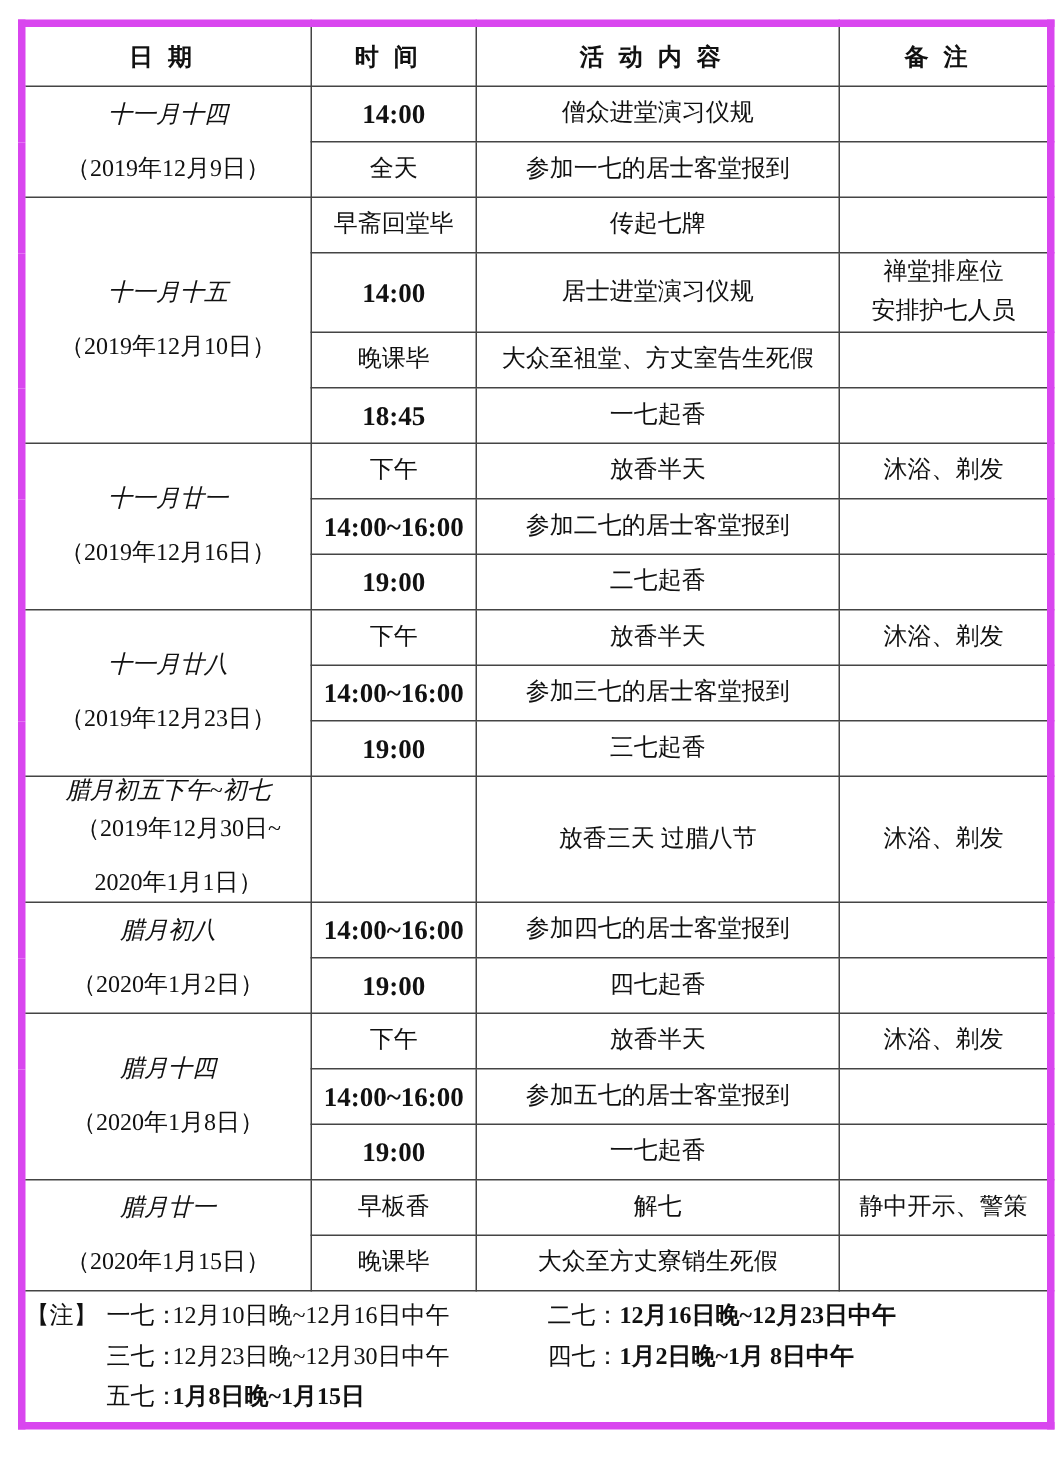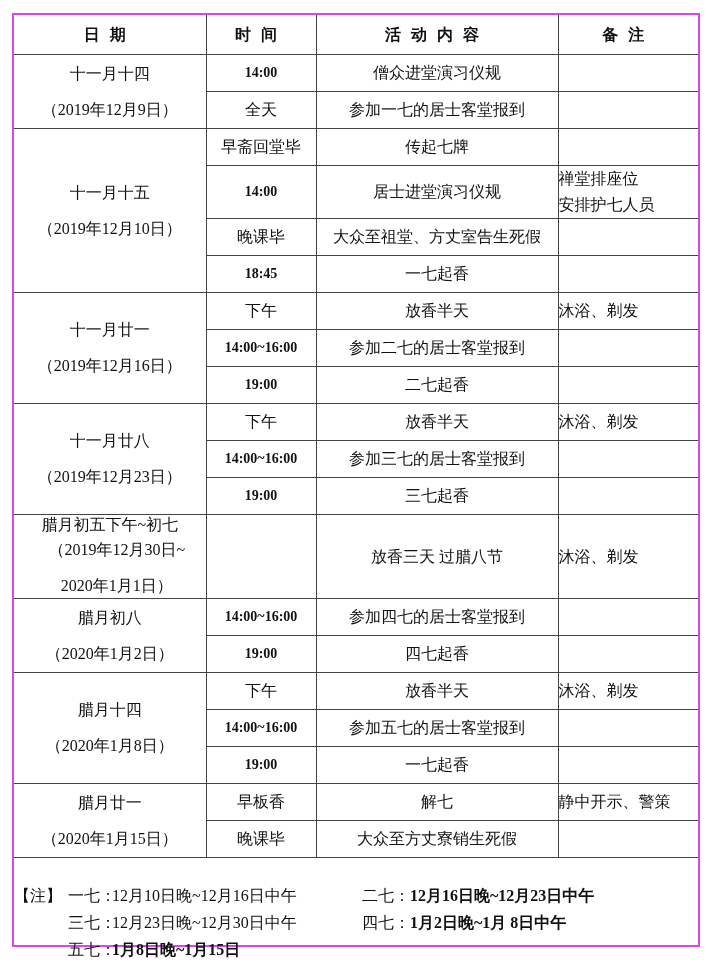"日期" table.sched { border: 2px solid #d946ef -> 5px solid #d946ef }
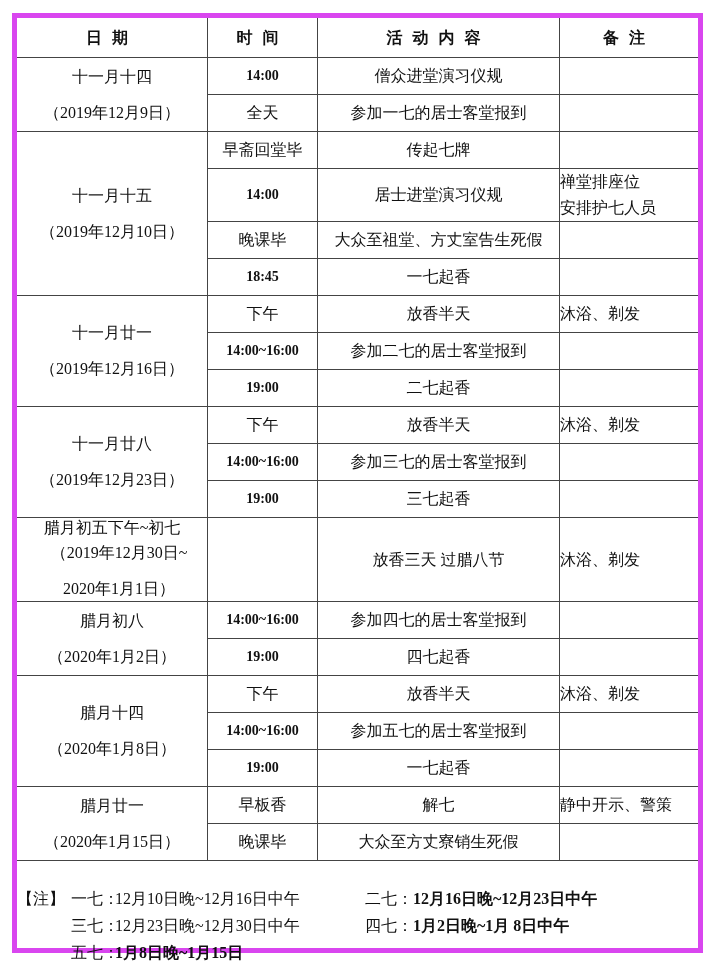"十一月十四" td.date .lunar { font-style: none -> italic }
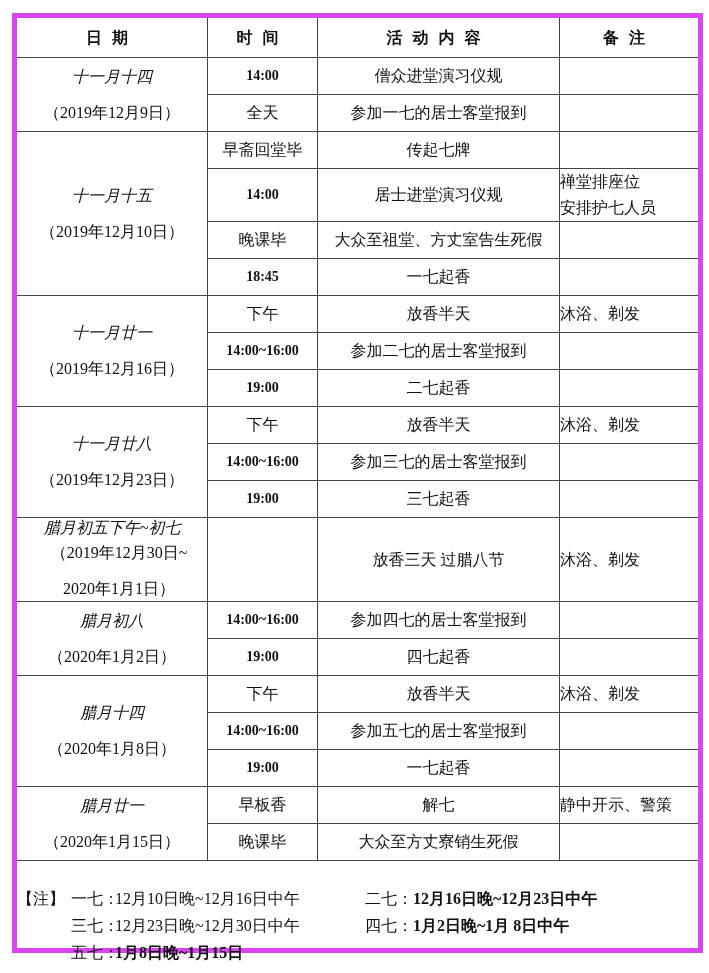"14:00" td.time.num { font-size: 14px -> 18px }
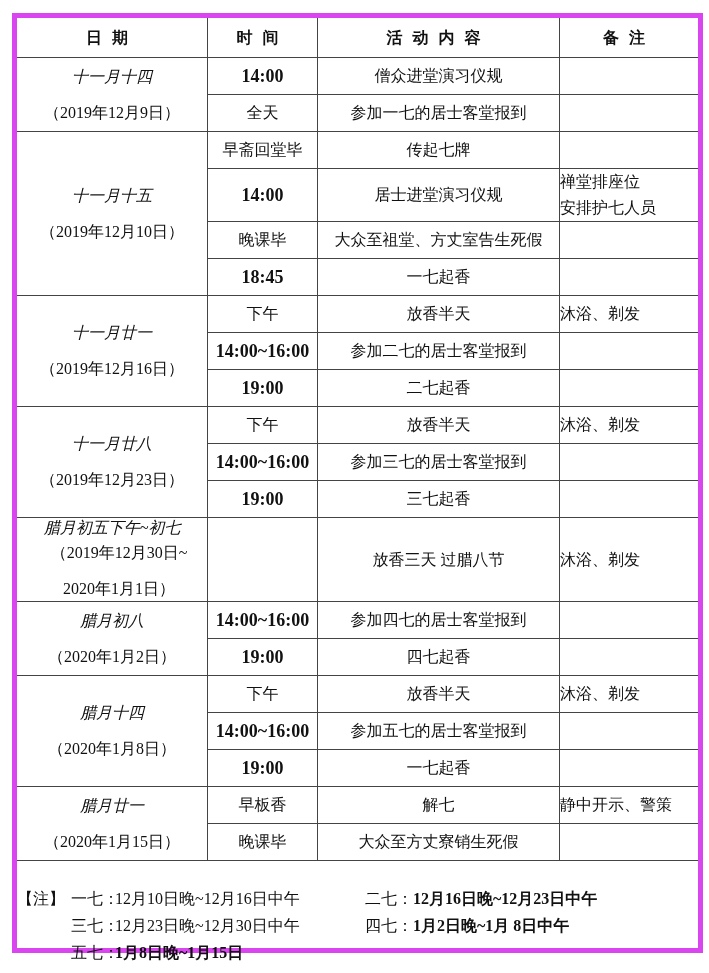"禅堂排座位" td.note { text-align: left -> center }
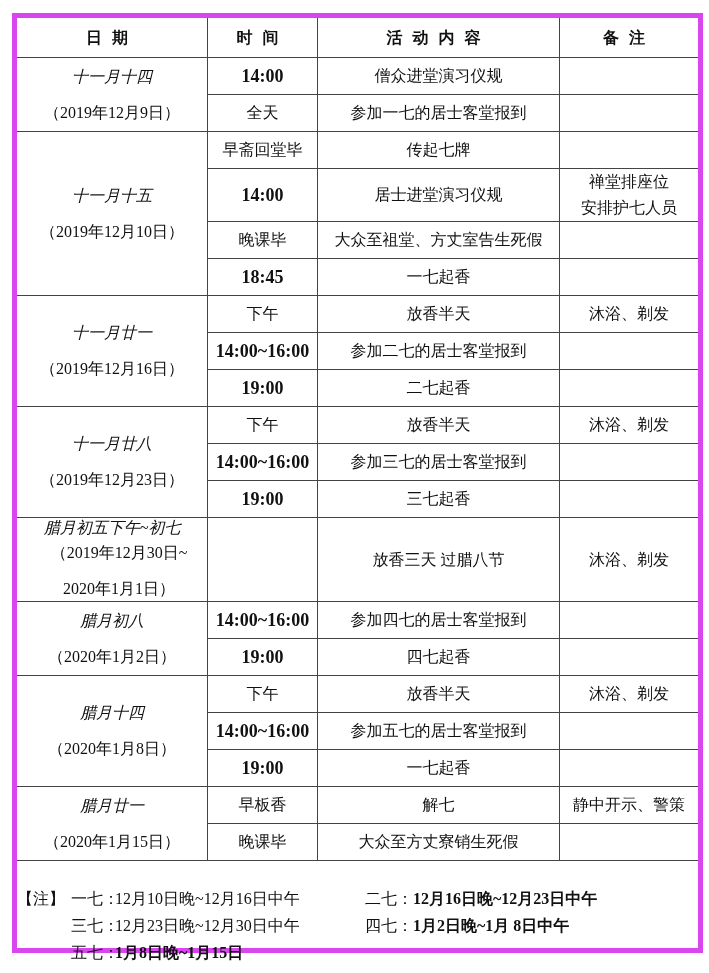"12月16日晚~12月23日中午" .noteline .val2 { margin-top: 21px -> none }
